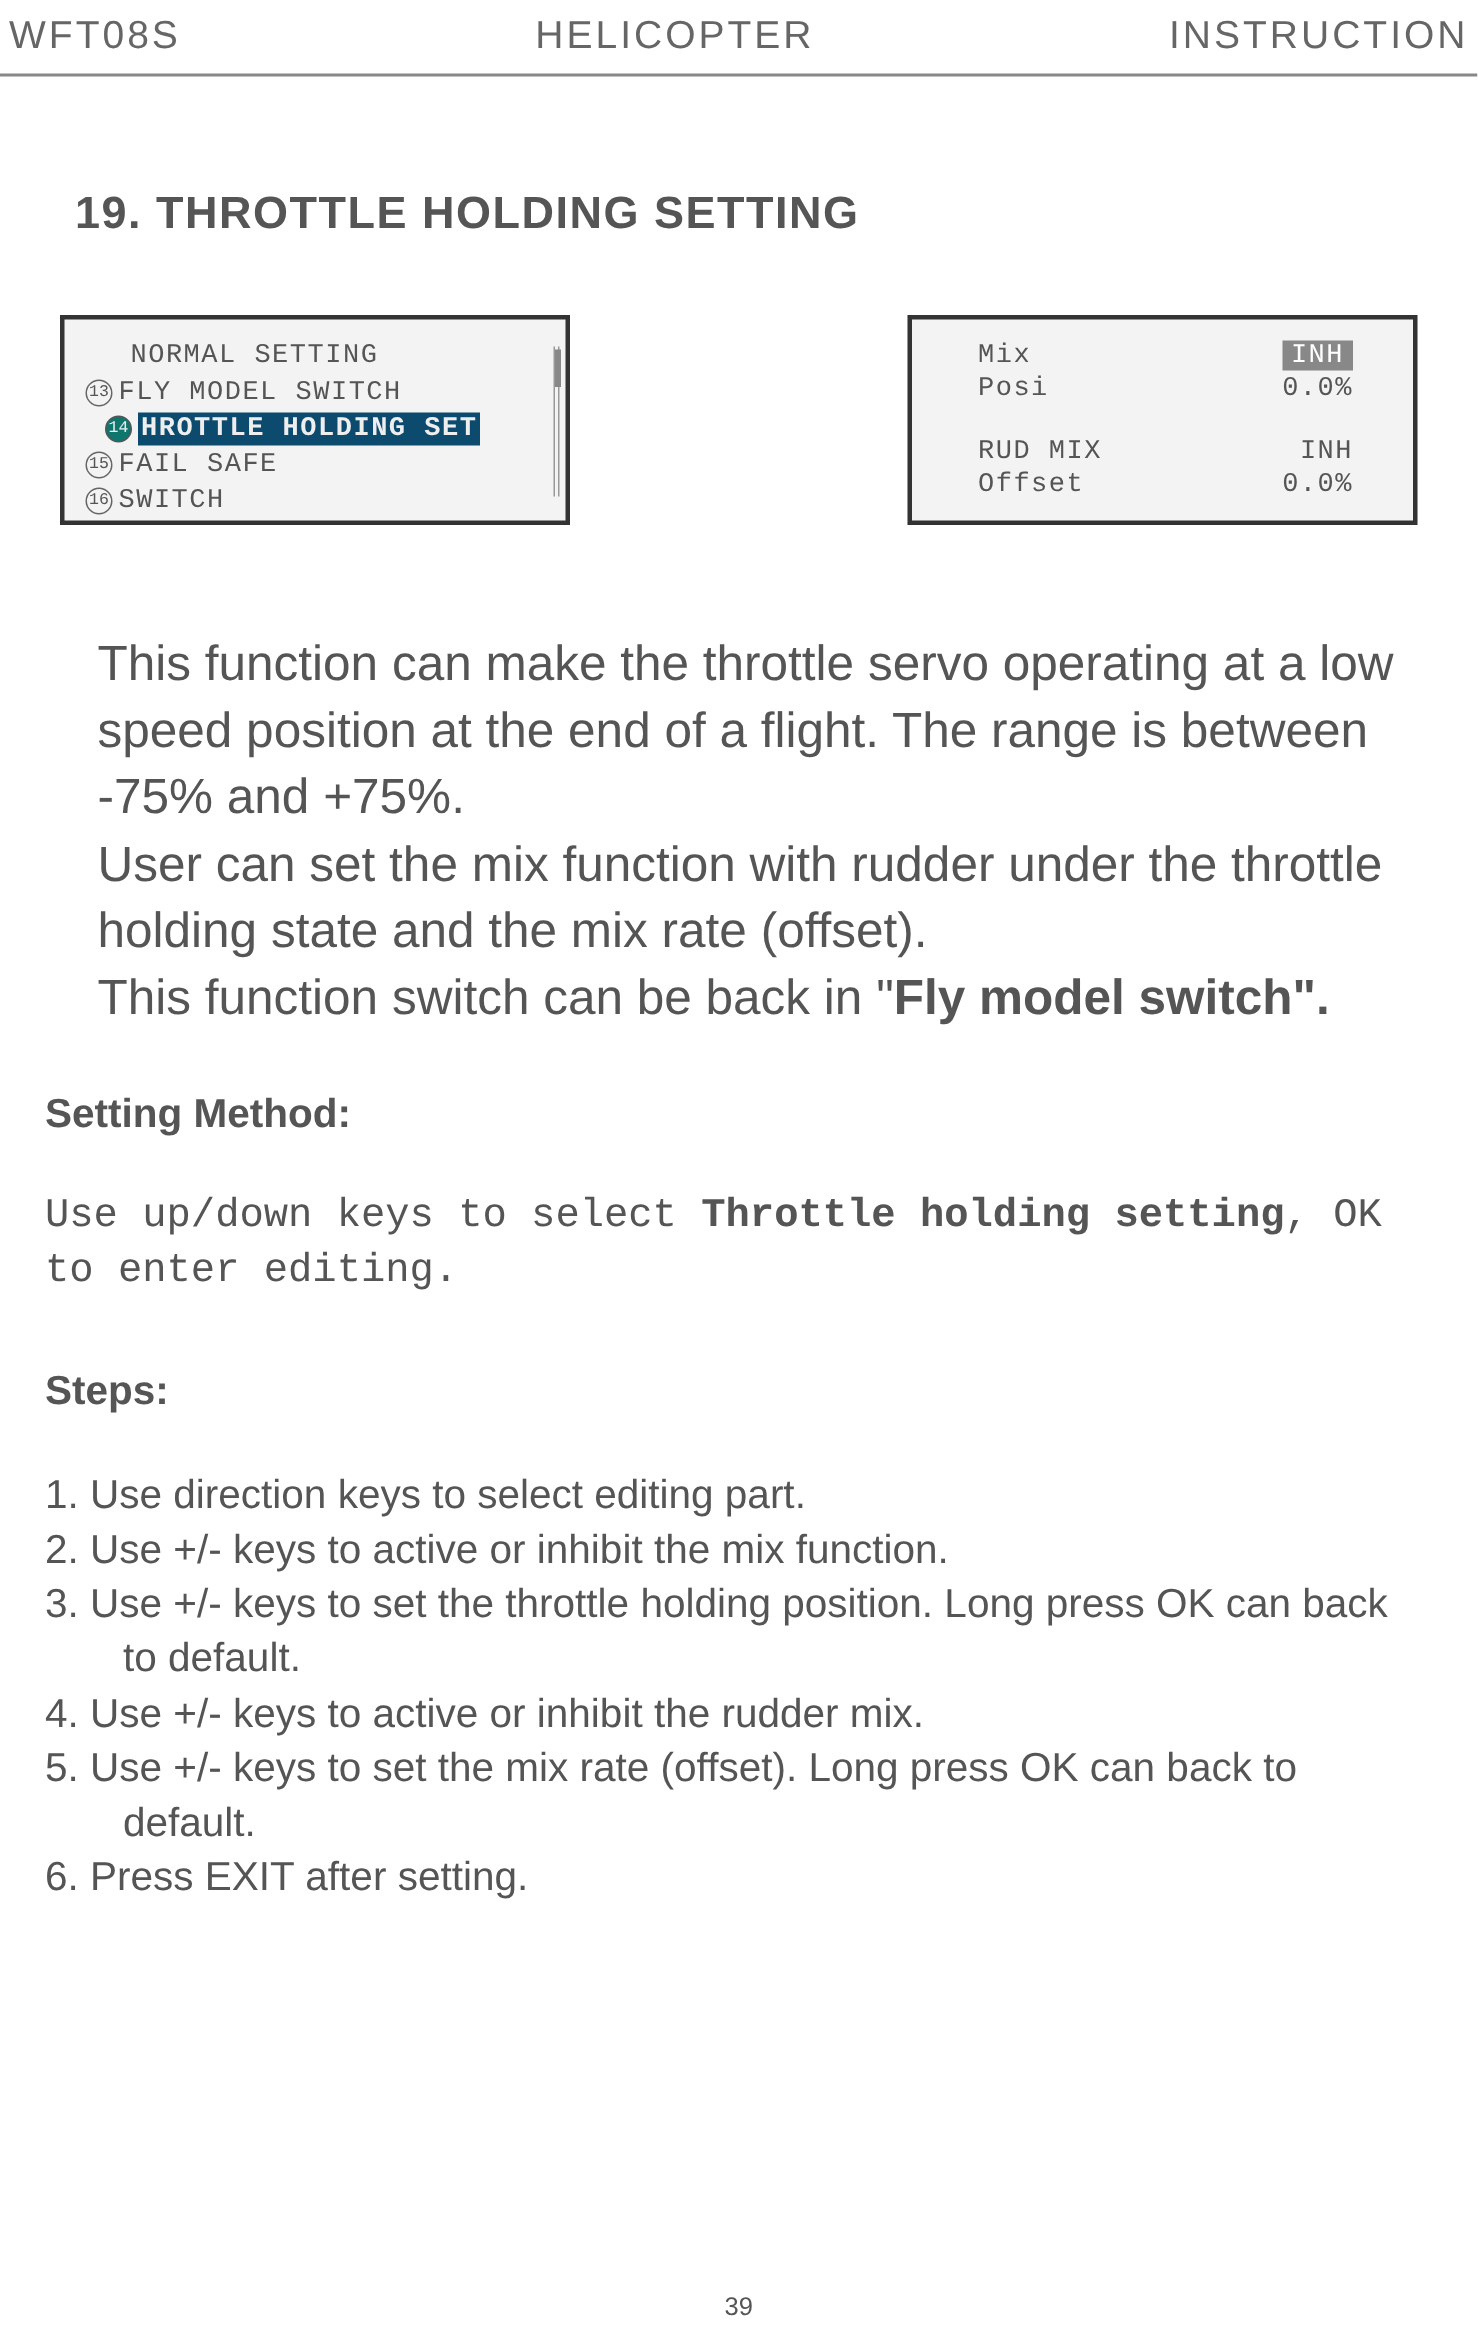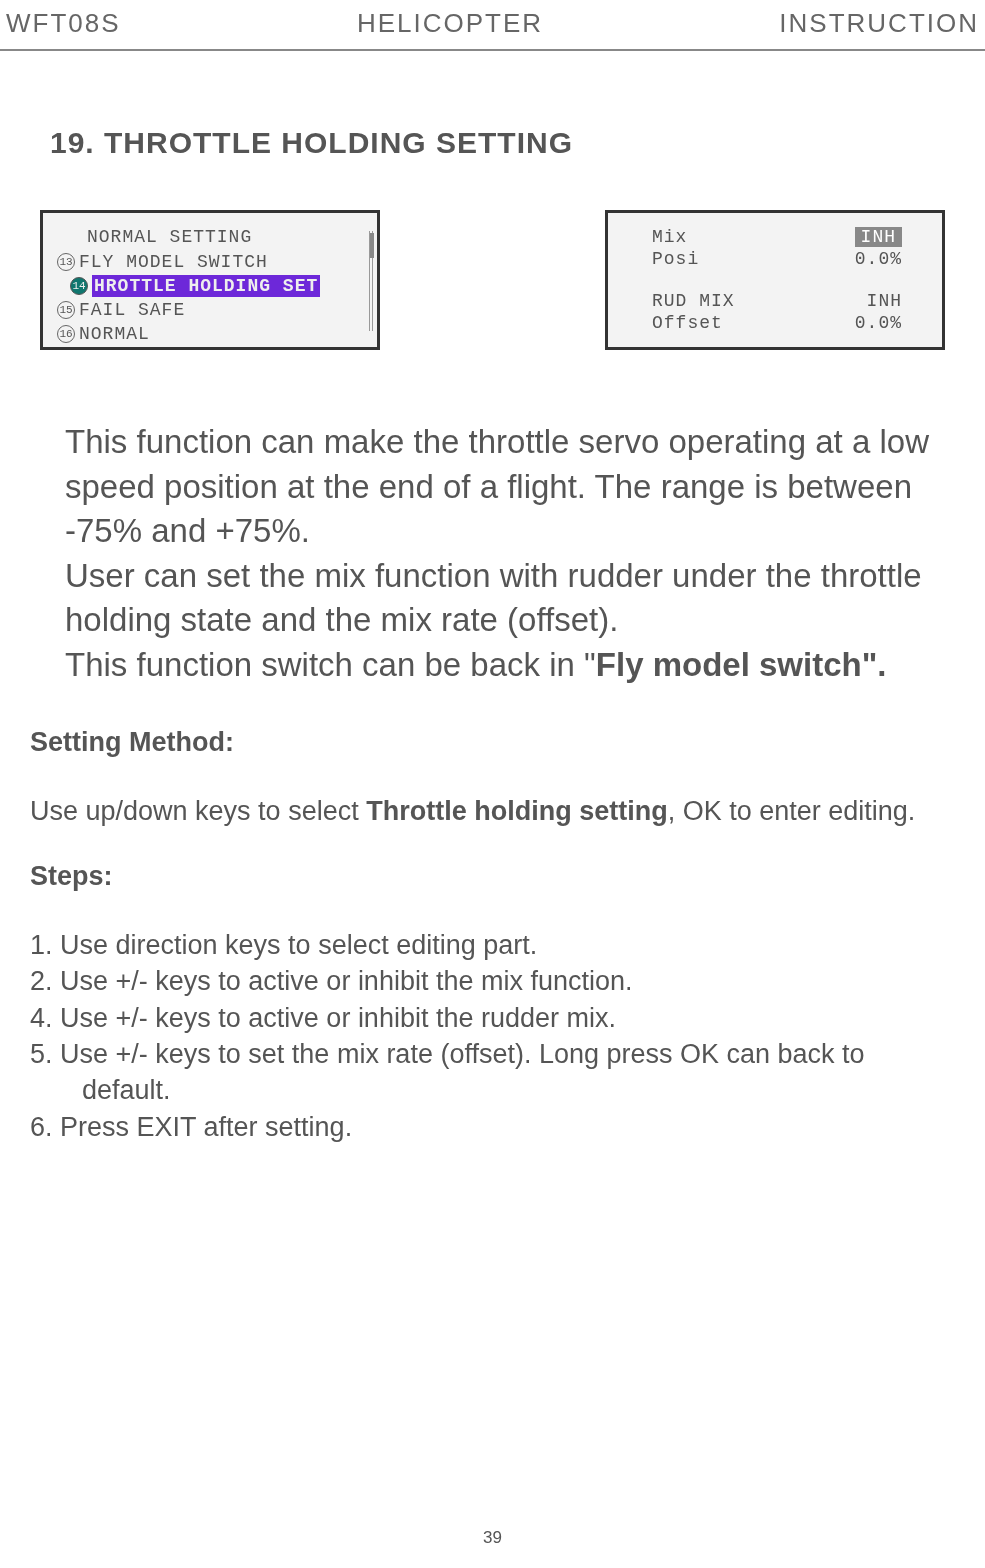"HROTTLE HOLDING SET" .highlighted { background: #6d28d9 -> #0c4a6e }
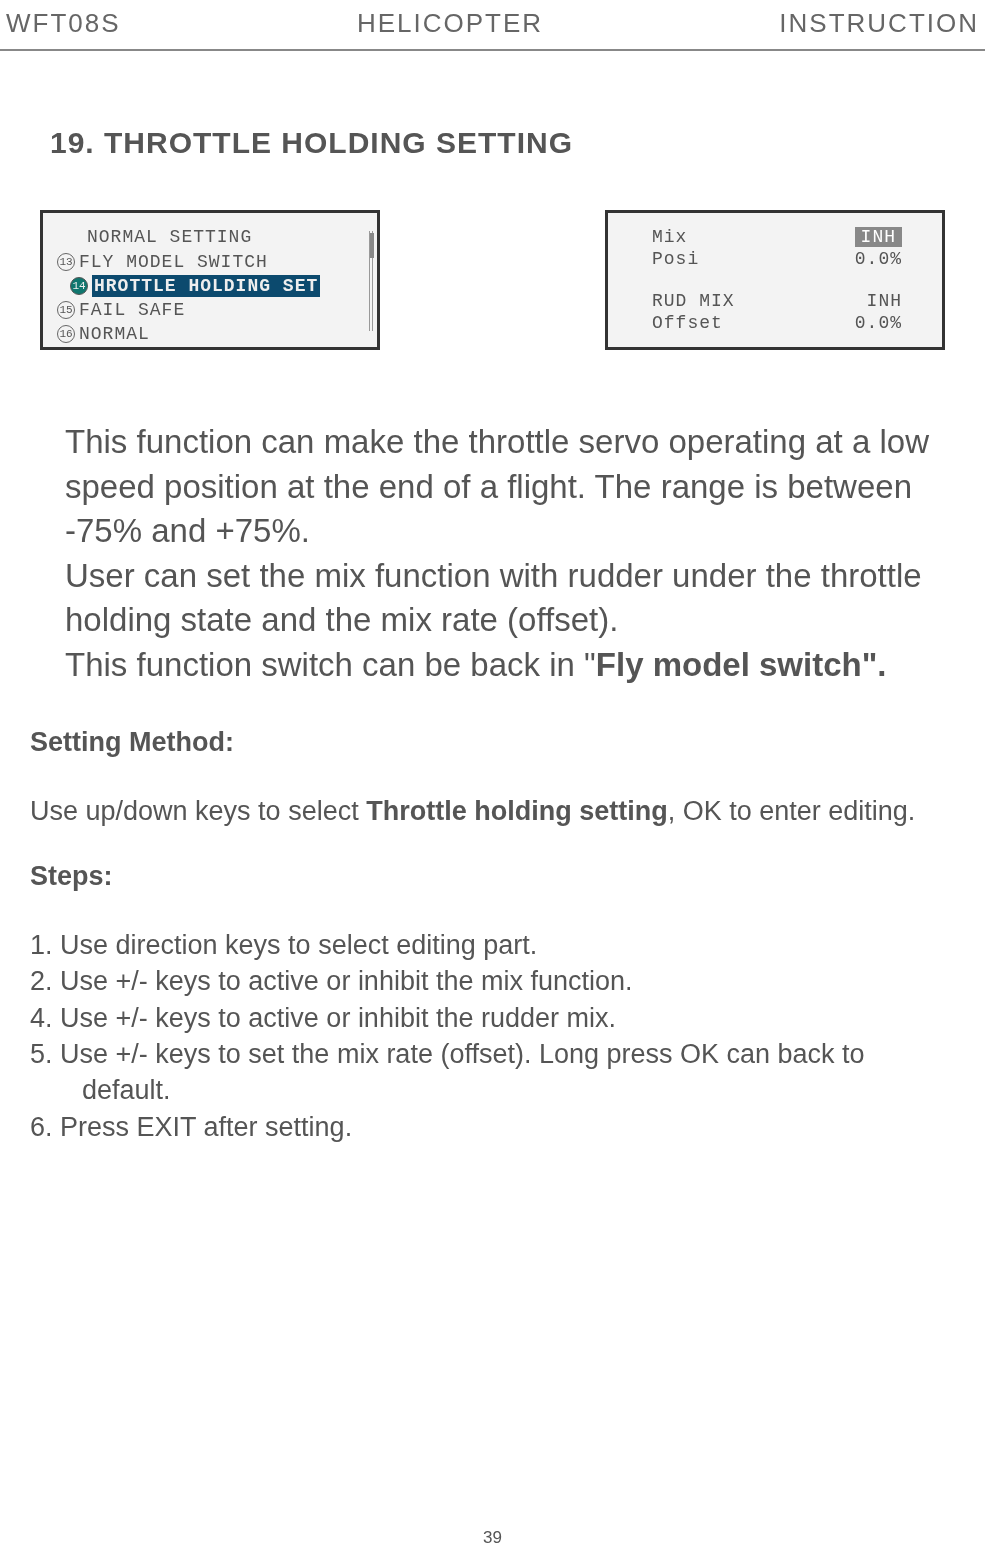"NORMAL" span.menu-text { text: NORMAL -> SWITCH }
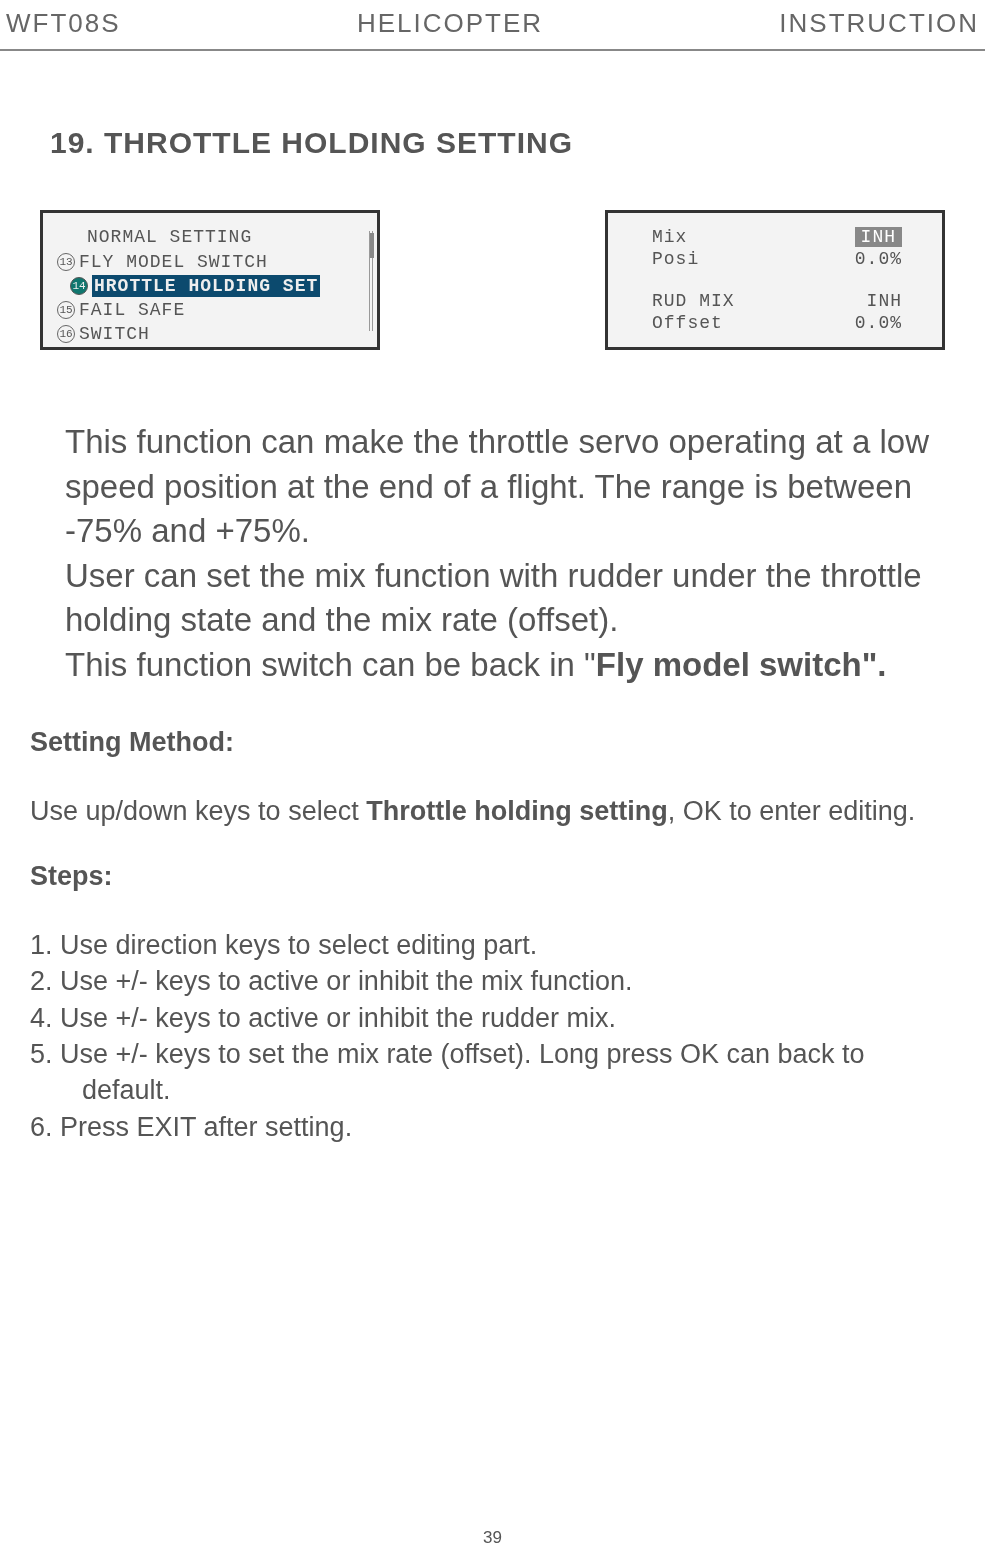"Use up/down keys to select" .instruction { font-family: none -> Liberation Mono, monospace; margin-bottom: 31px -> 46px }
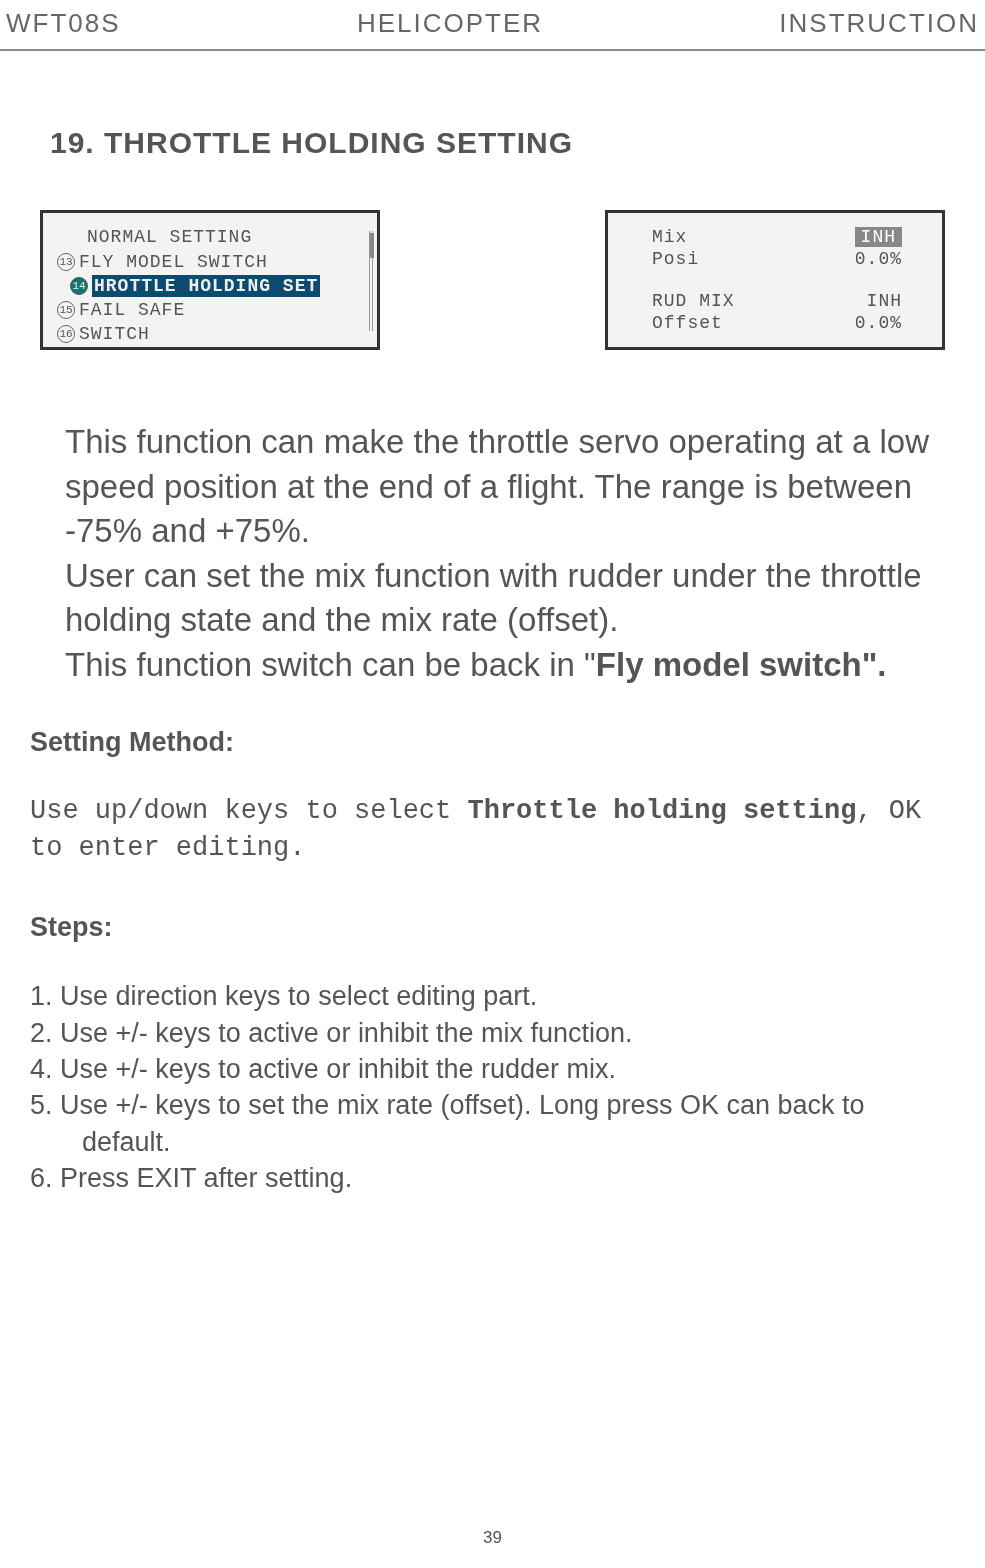"3. Use +/- keys to" div.step-item { html: none -> <div>3. Use +/- keys to set the throttle holding position. Long press OK can back to default.</div> }
